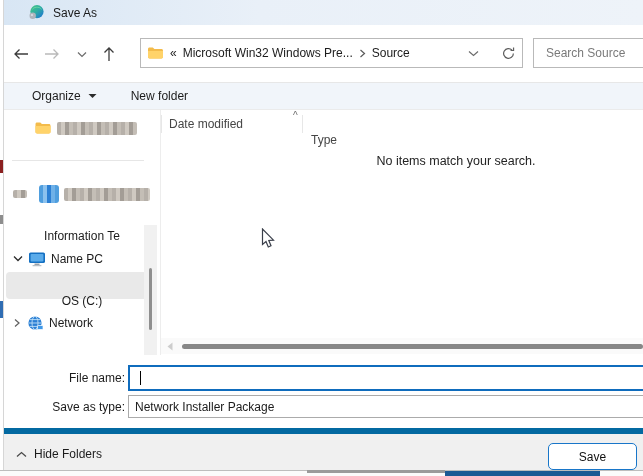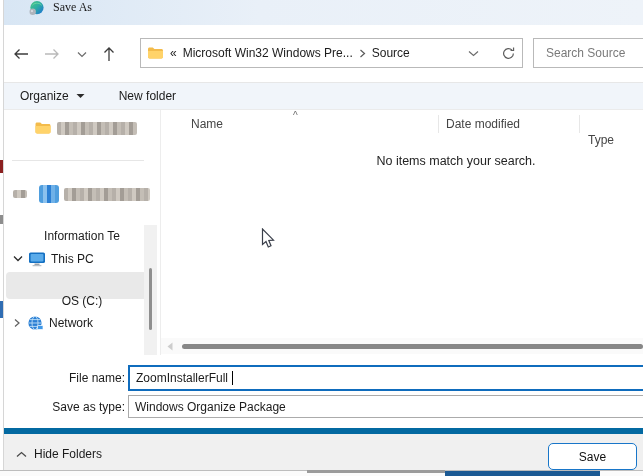"Save As" .titlebar { align-items: none -> center; font-family: Liberation Serif, serif -> none }
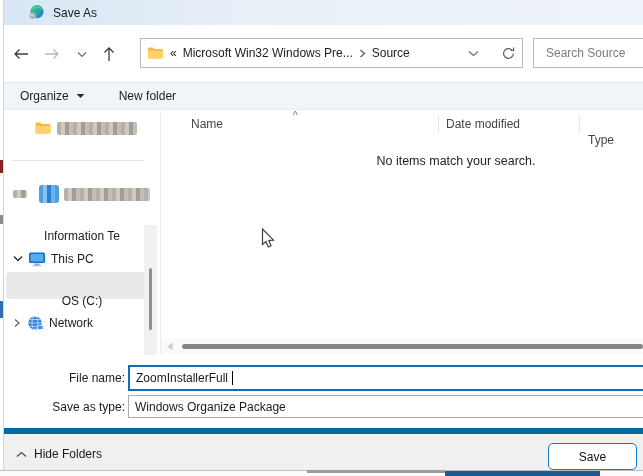"Organize" .toolbar { padding-left: 16px -> 28px }
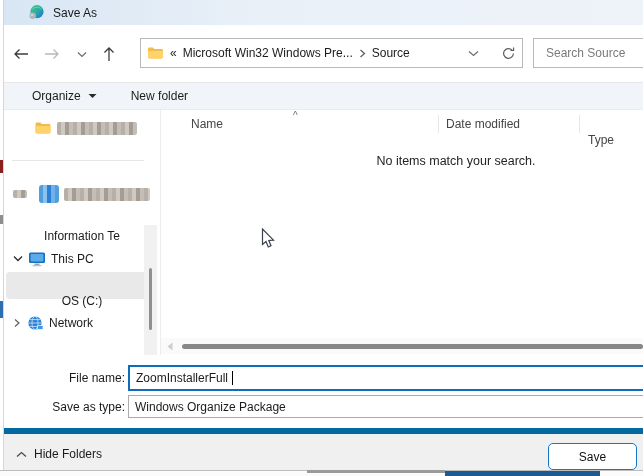"Name" span.hc { html: <span>Name</span> -> none }
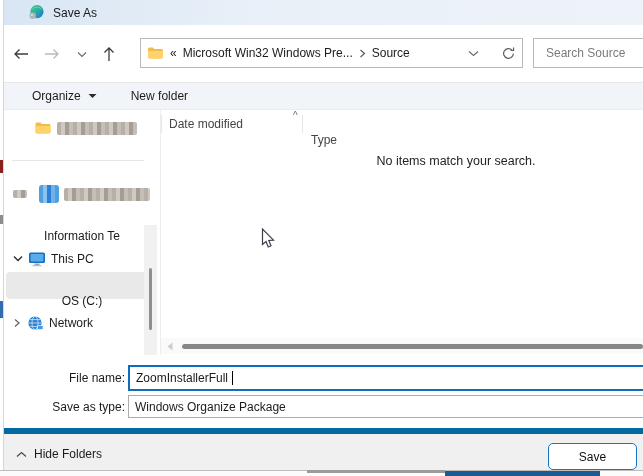"This PC" span { text: This -> Name }
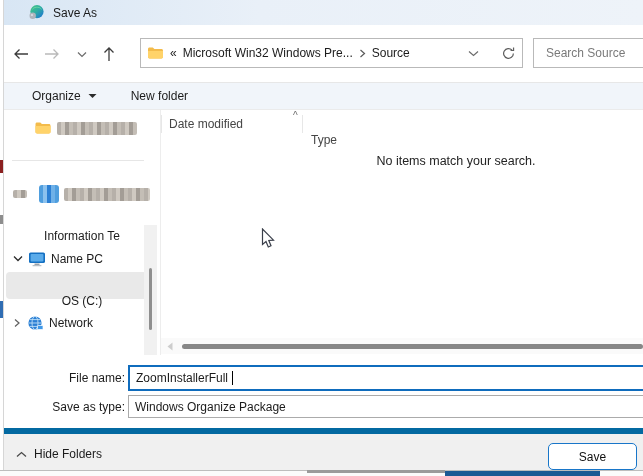"ZoomInstallerFull" span { html: <span>ZoomInstallerFull</span> -> none }
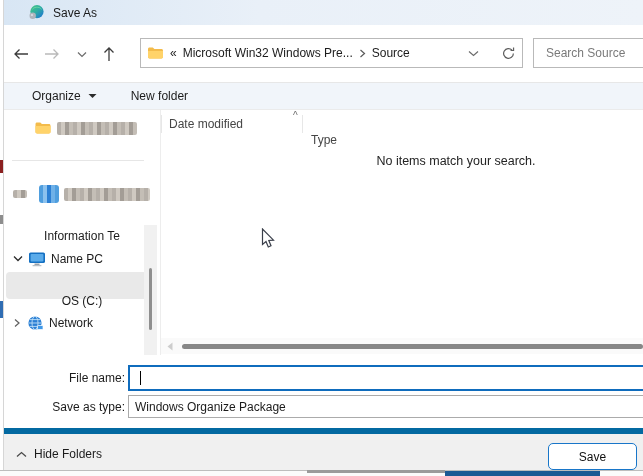"Windows Organize Package" span { text: Windows Organize -> Network Installer }
